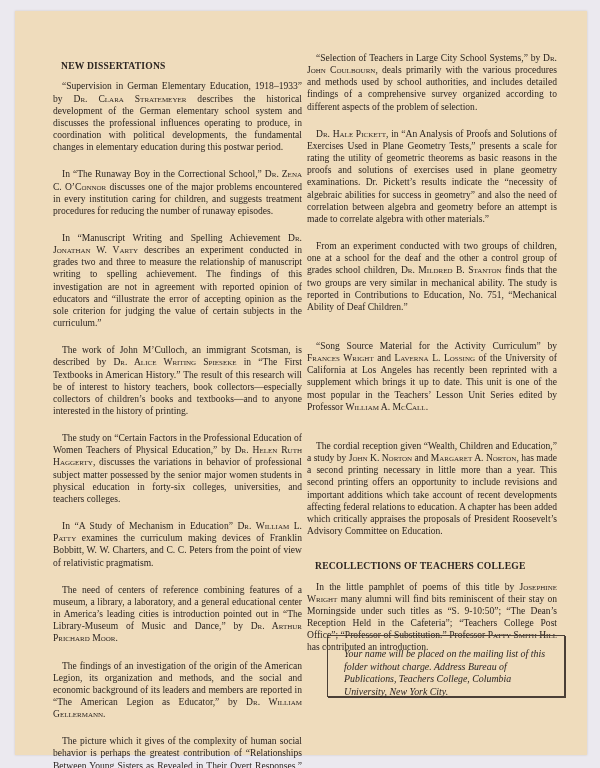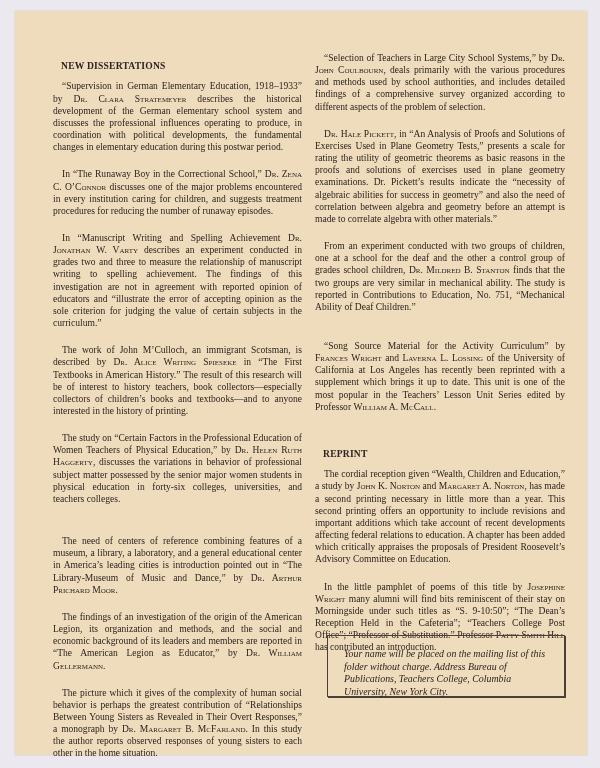"“Selection of Teachers in Large" .col.right { left: 300px -> 292px }
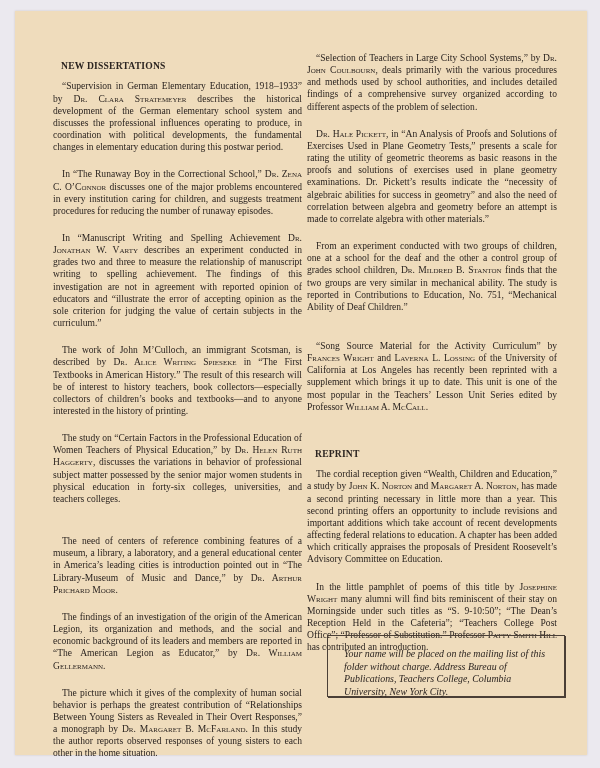"REPRINT" h3.heading { html: <h3>REPRINT</h3> -> none }
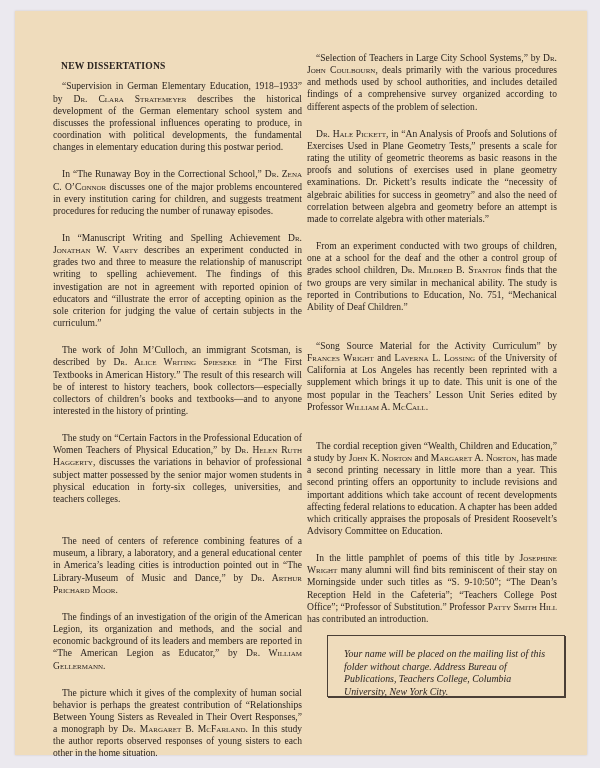"In “A Study of Mechanism" p { html: none -> <p><span>In “A Study of Mechanism in Education” </span><span>Dr. William L. Patty</span><span> examines the curriculum making devices of Franklin Bobbitt, W. W. Charters, and C. C. Peters from the point of view of relativistic pragmatism.</span></p> }
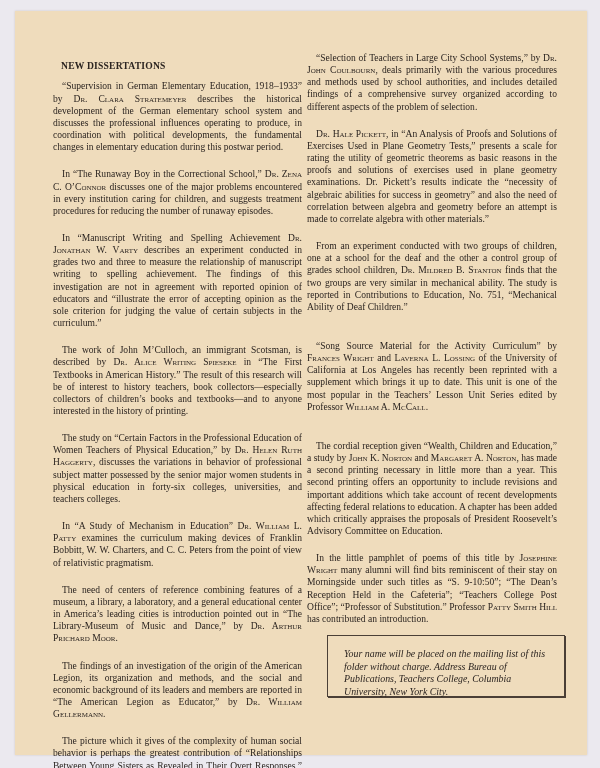"RECOLLECTIONS OF TEACHERS COLLEGE" h3.heading { html: none -> <h3>RECOLLECTIONS OF TEACHERS COLLEGE</h3> }
